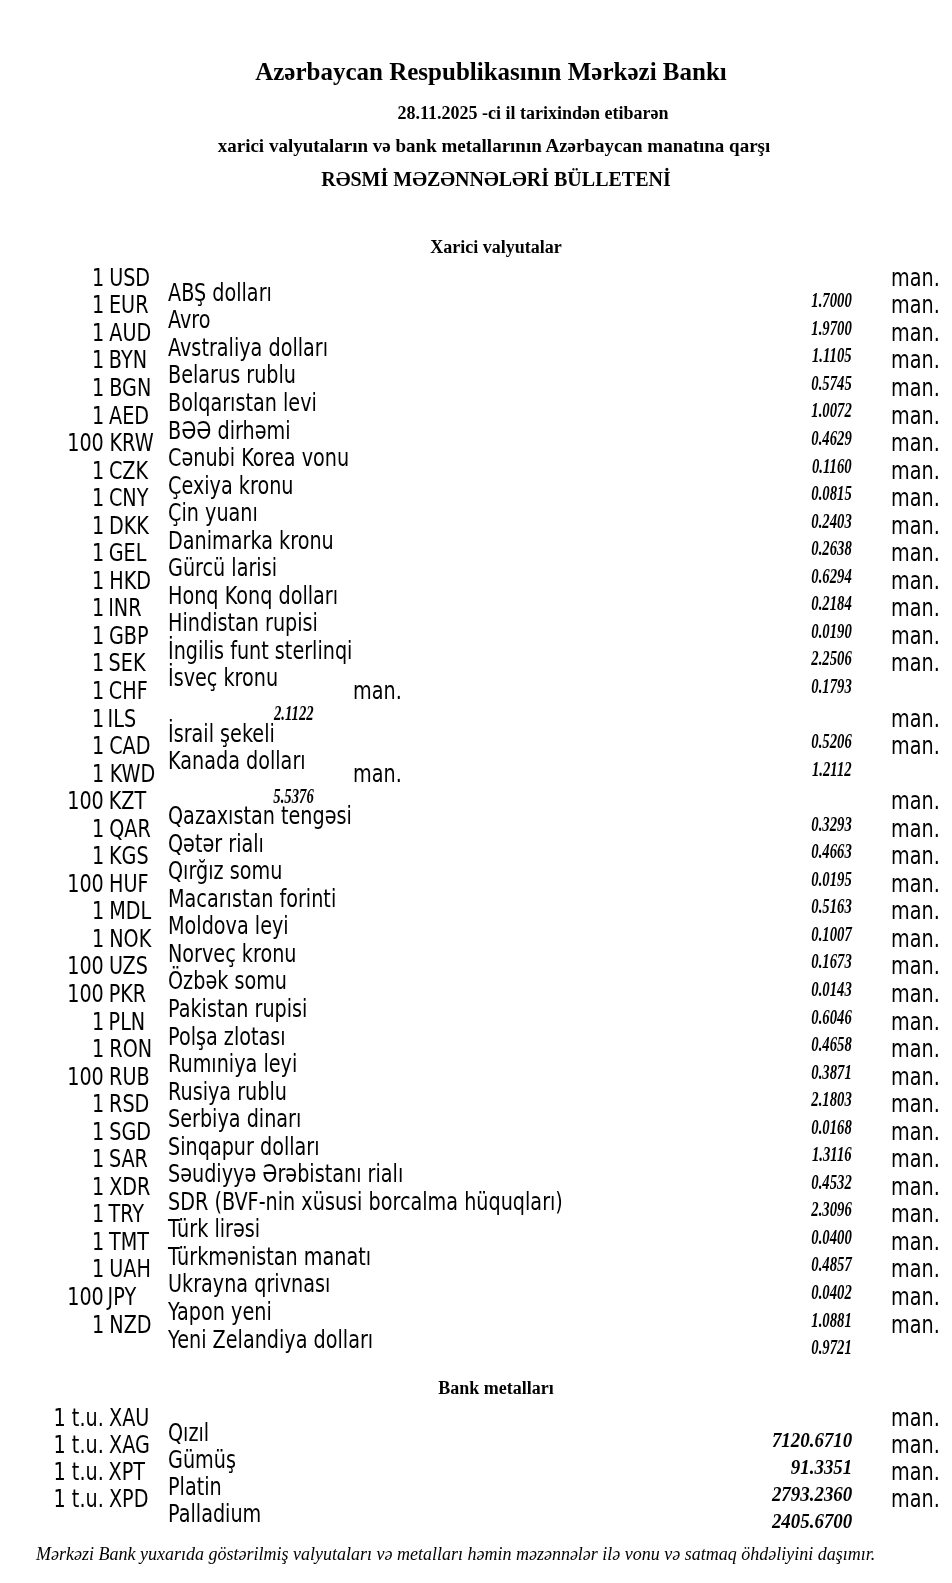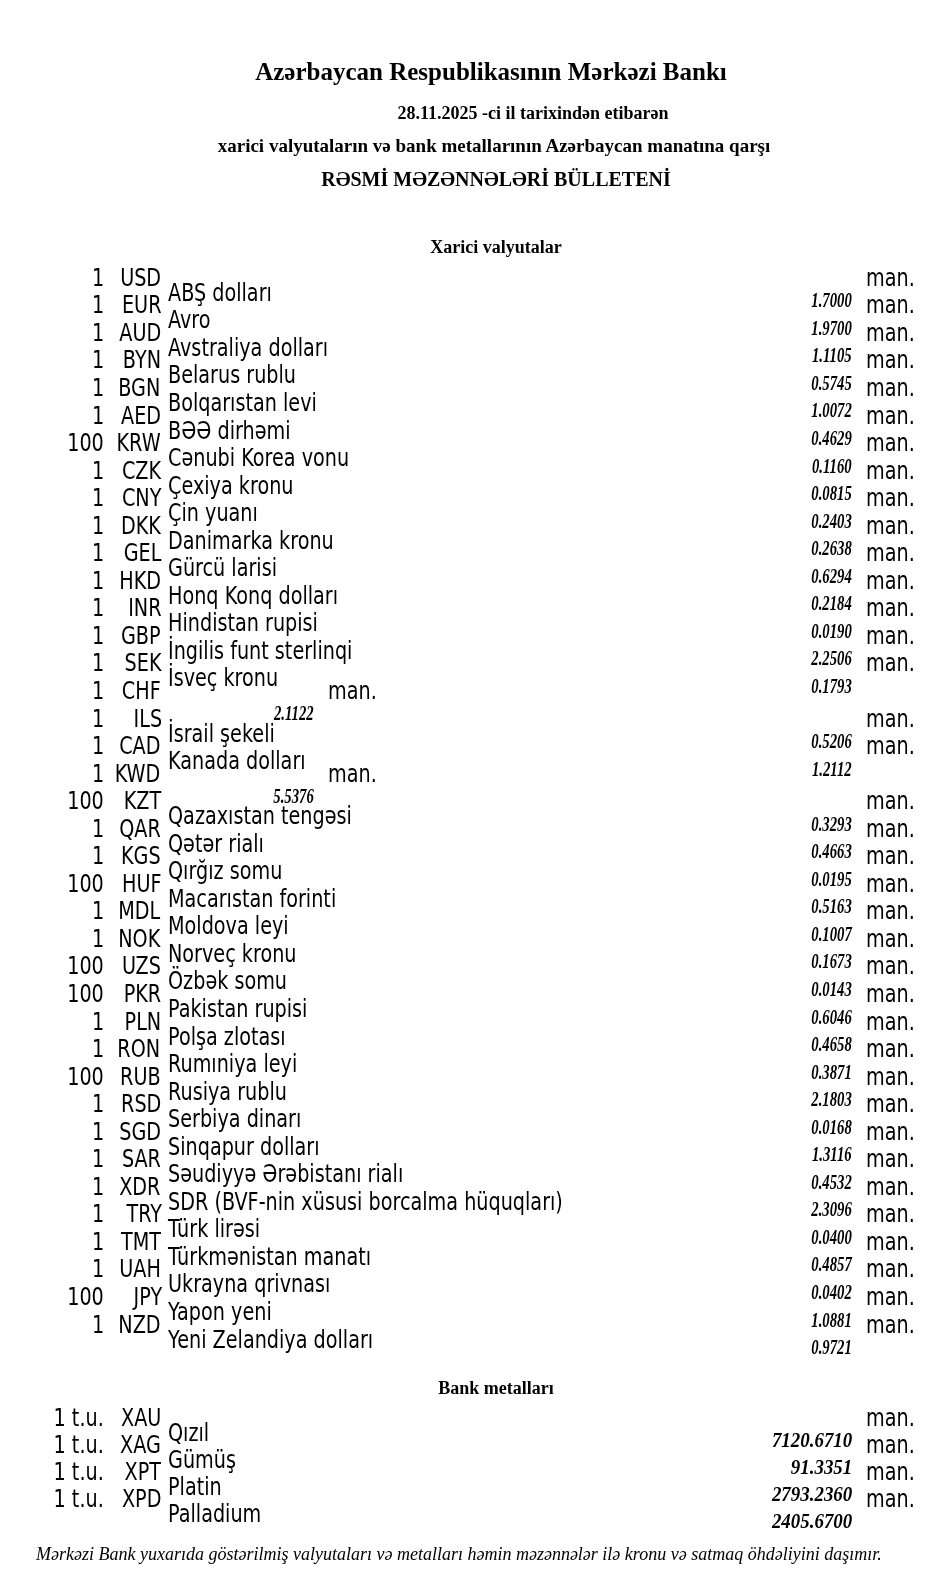"USD" .c-code { text-align: right -> left }
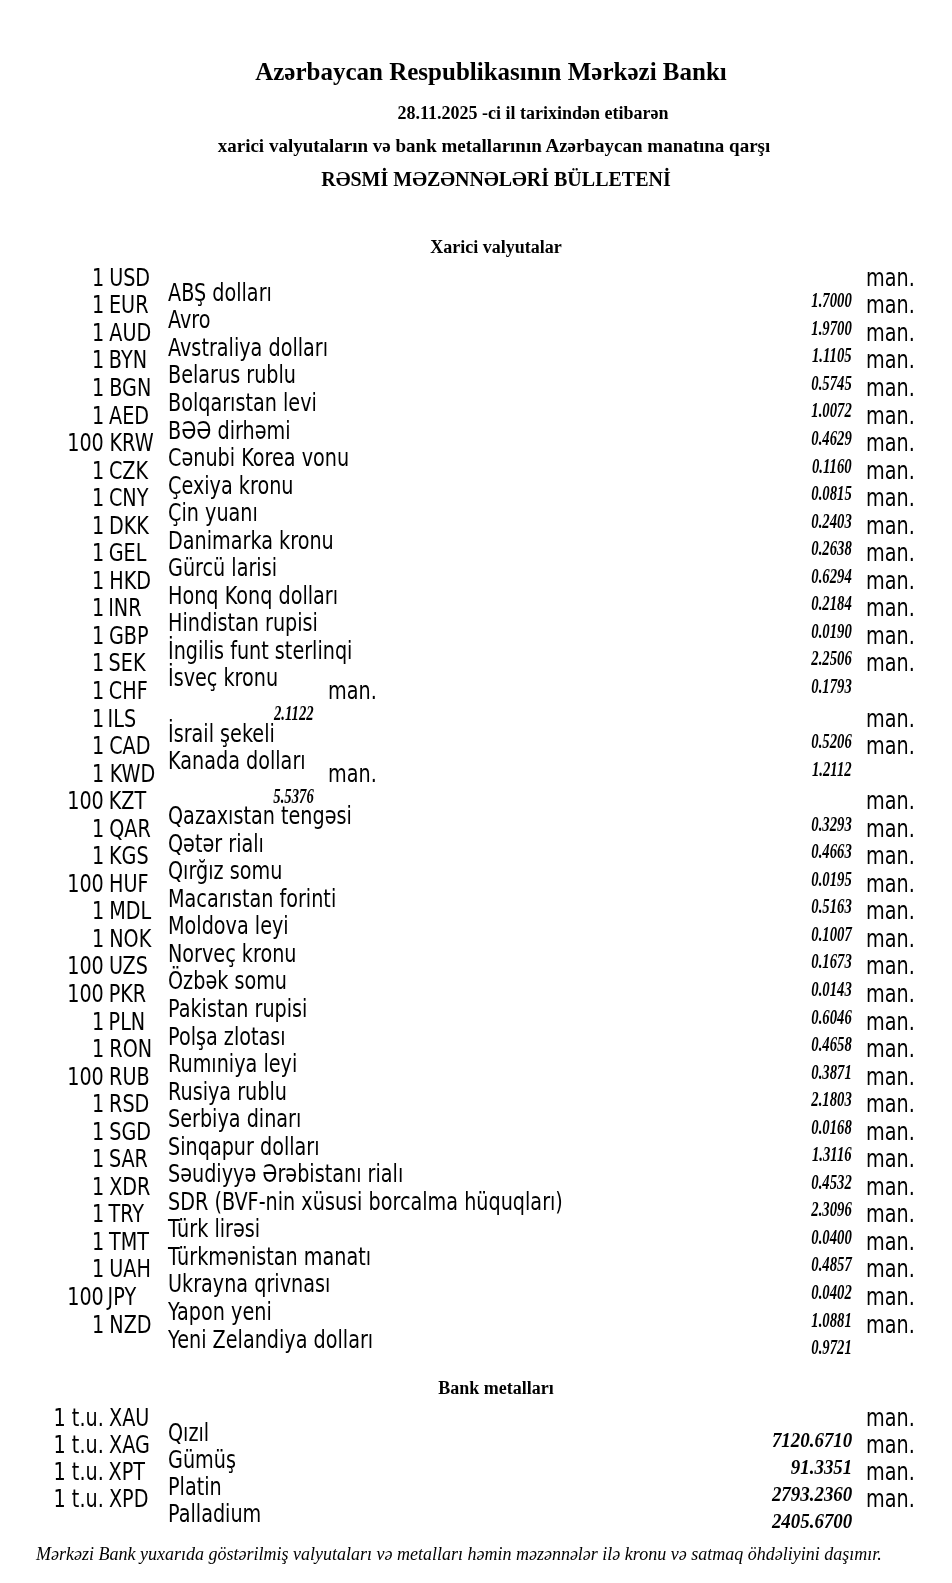"man." .c-man { text-align: none -> right }
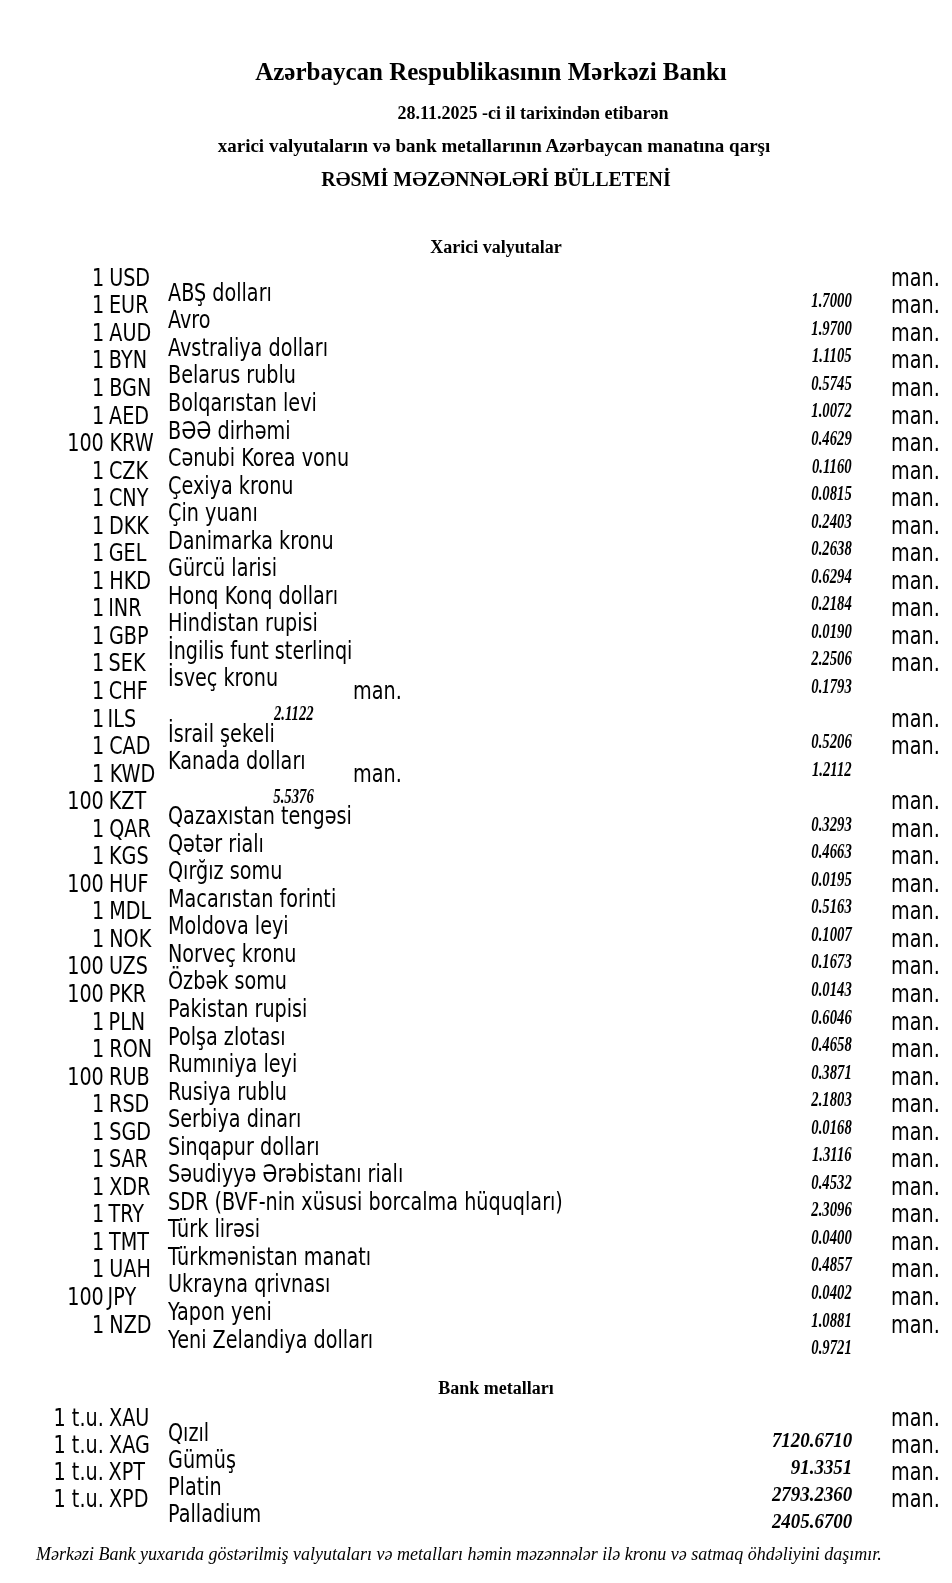"Mərkəzi Bank yuxarıda göstərilmiş" span.sx88 { text: kronu -> vonu }
